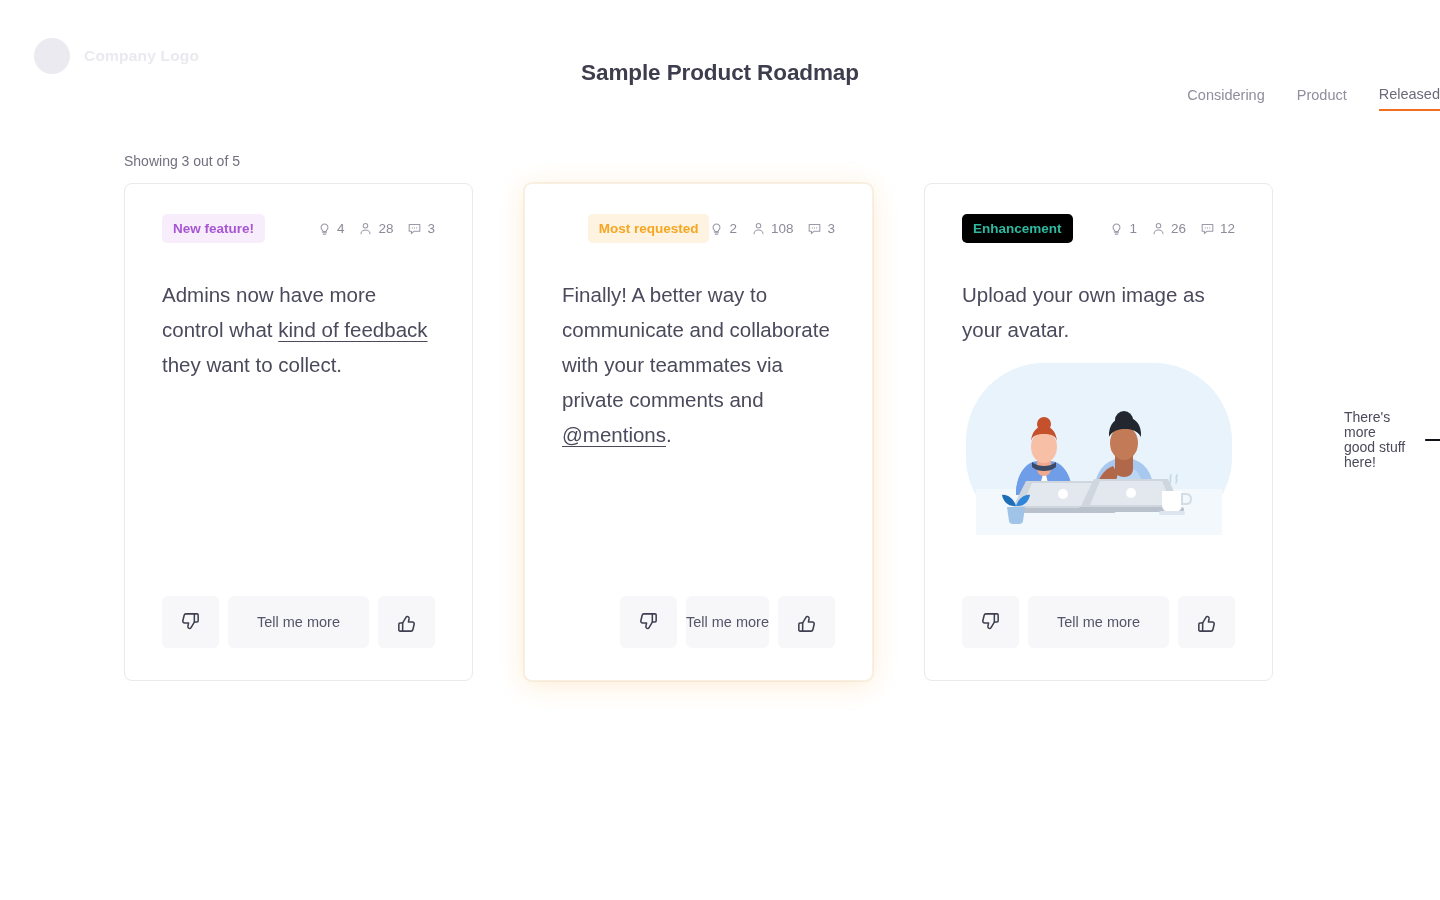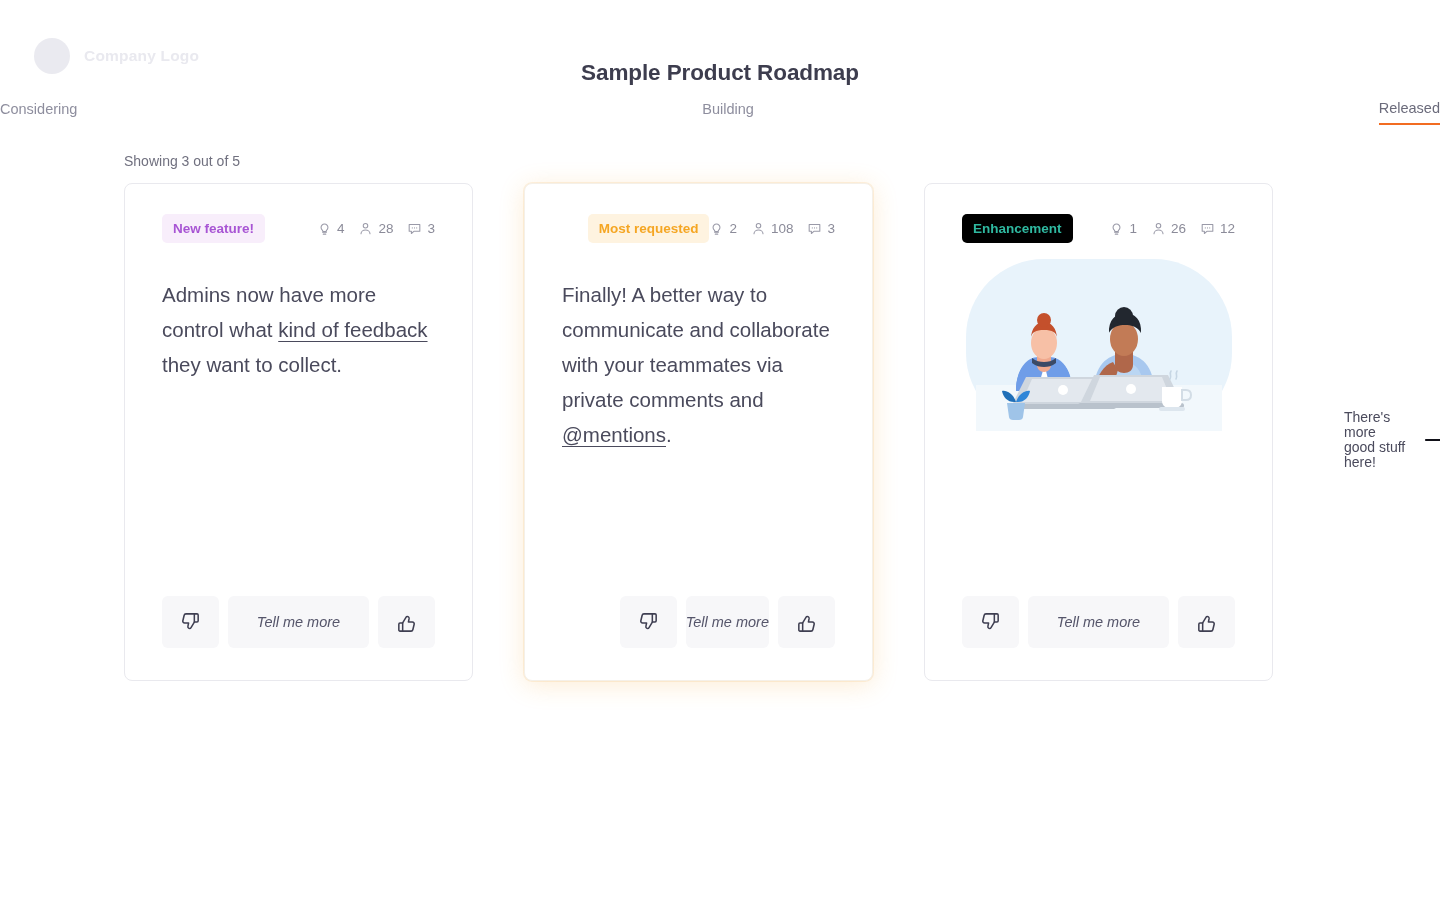"Considering" .tabs { justify-content: space-between -> flex-end; margin-top: 14px -> none }
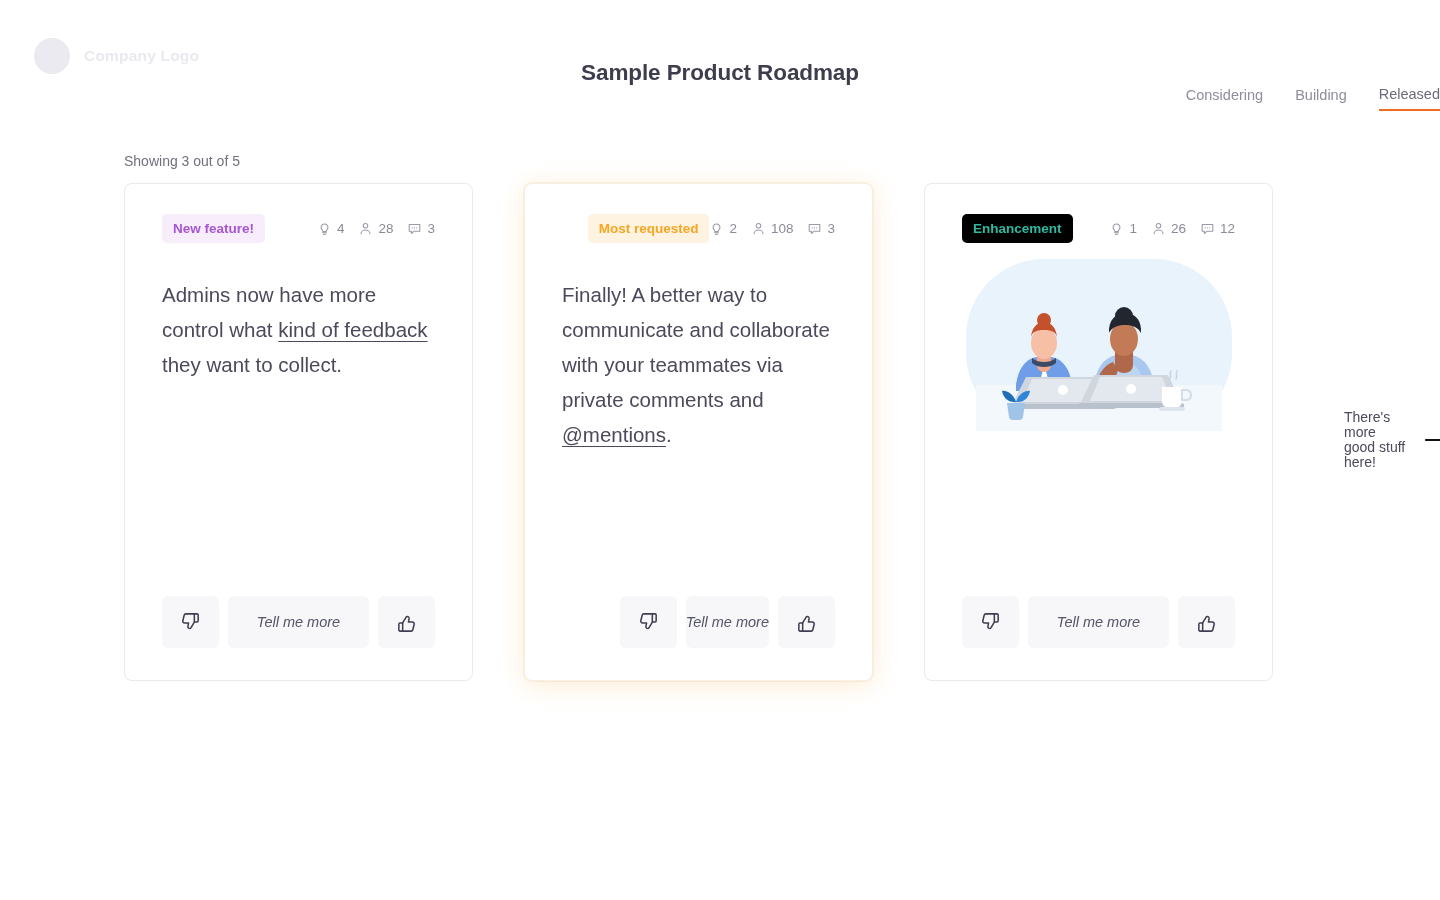"Building" button.tab { text: Building -> Product }
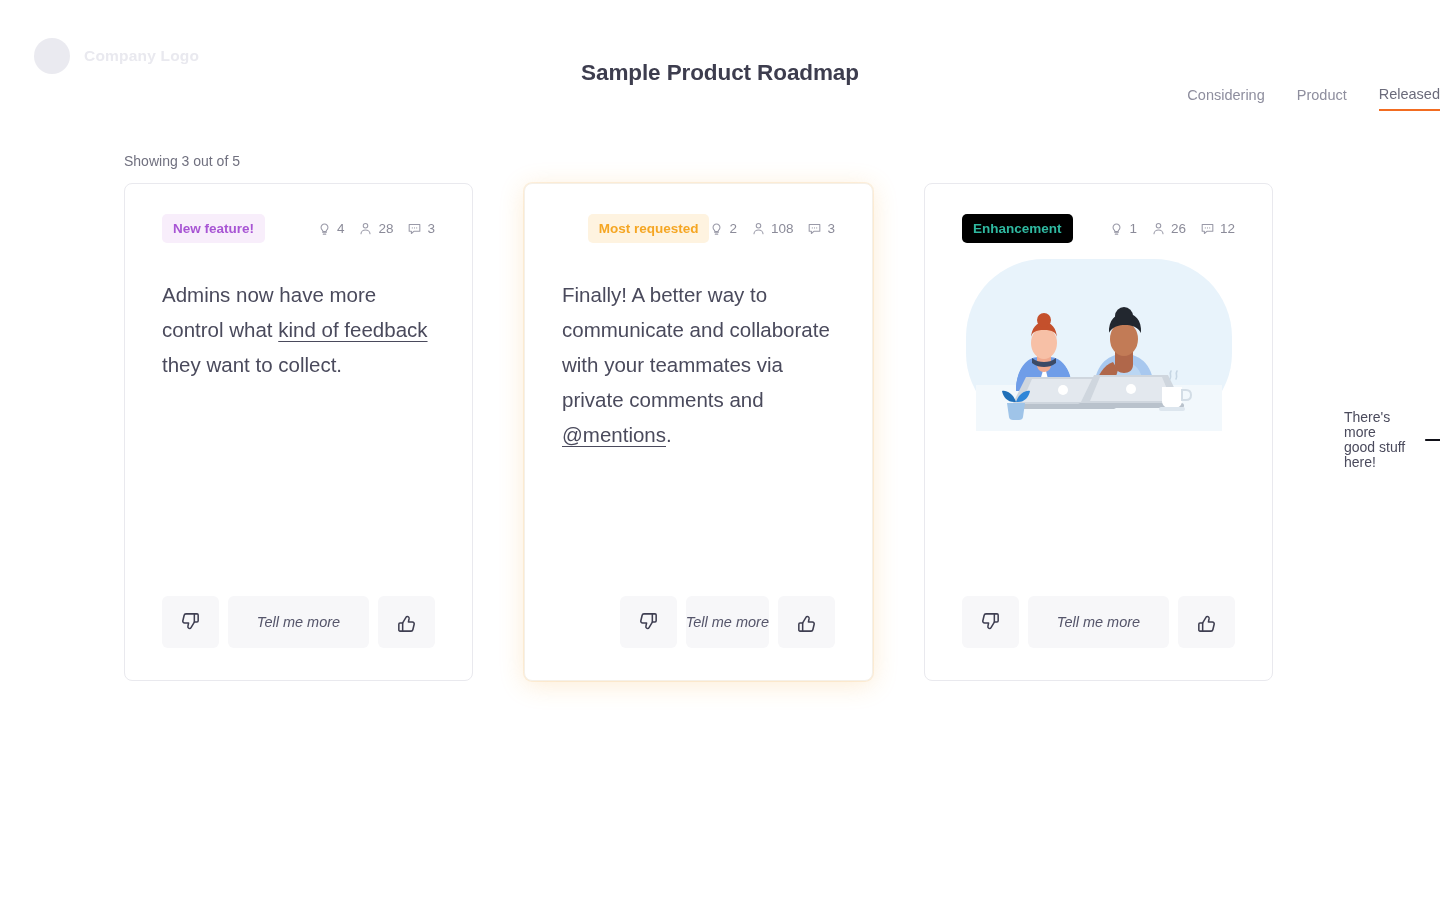"Upload your own image as" div.card-body { html: none -> <div> <span>Upload your own image as your avatar.</span><a></a><span></span> </div> }
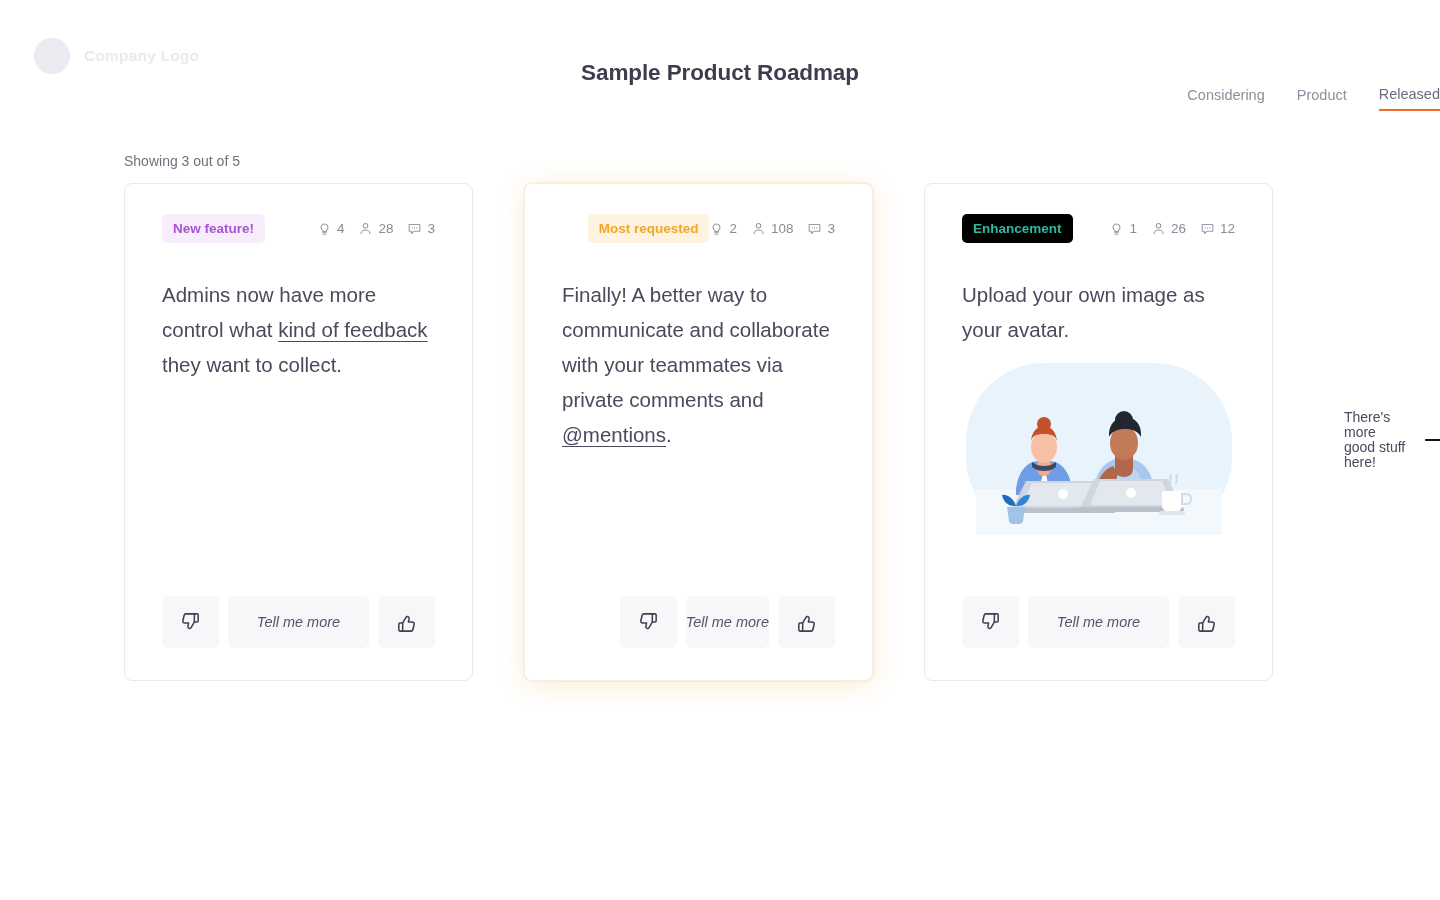"Tell me more" .btn { font-style: italic -> none }
